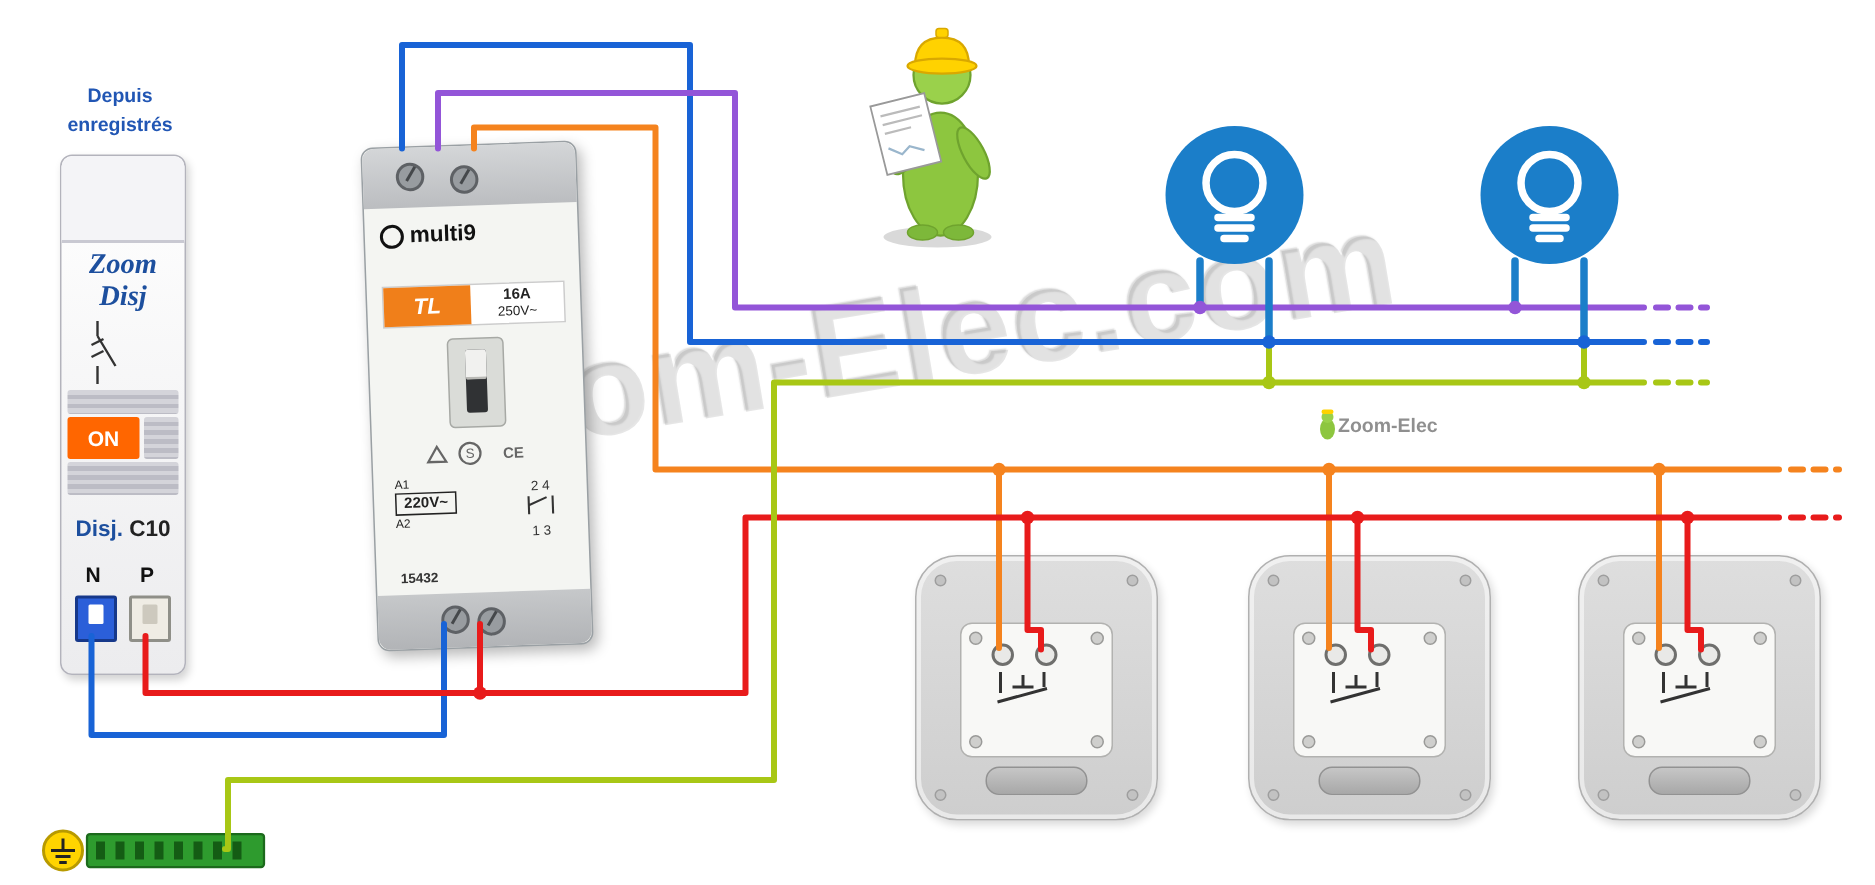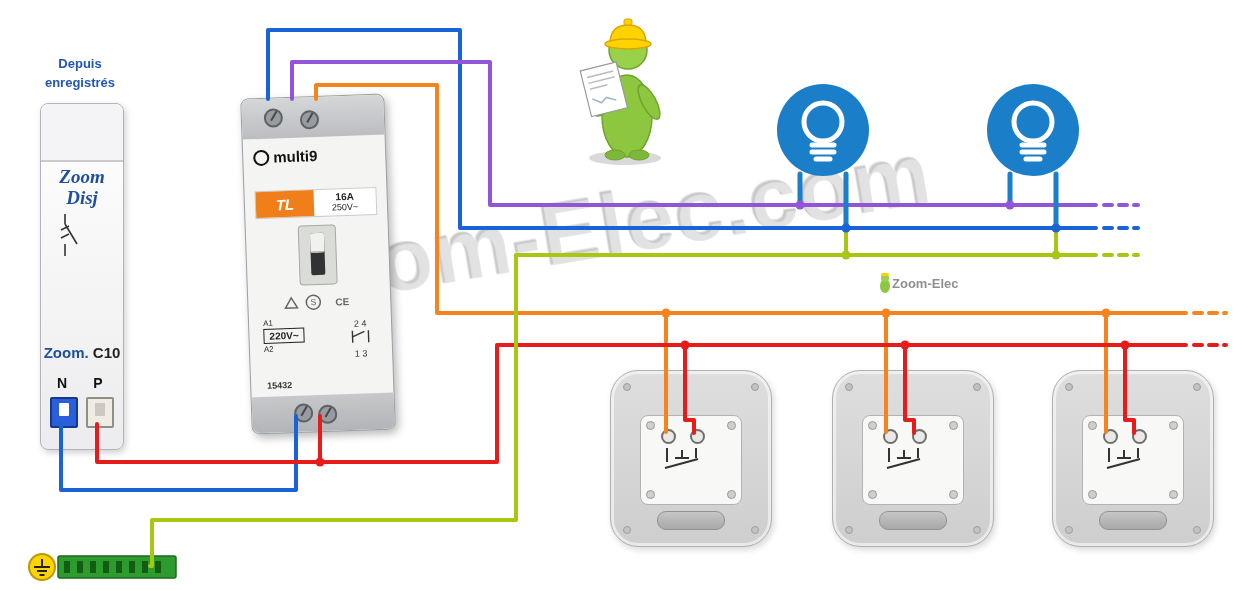"ON" div.ridgeblock { html: none -> <div> <div></div> <div> <div>ON</div> <div></div> </div> <div></div> </div> }
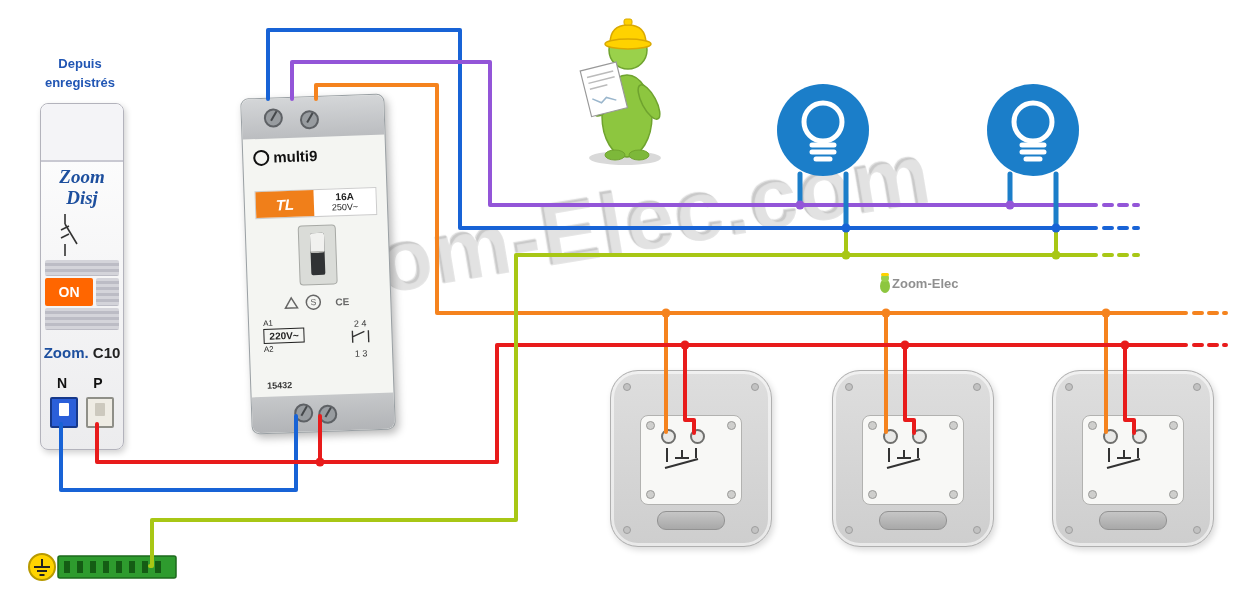"Zoom." span.dl { text: Zoom -> Disj }
